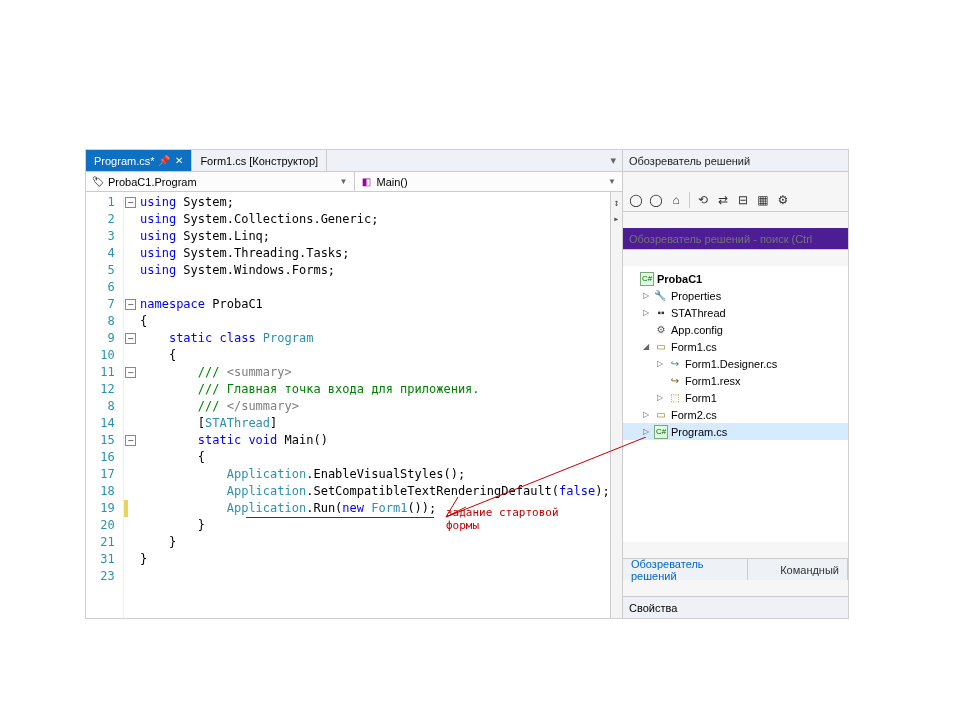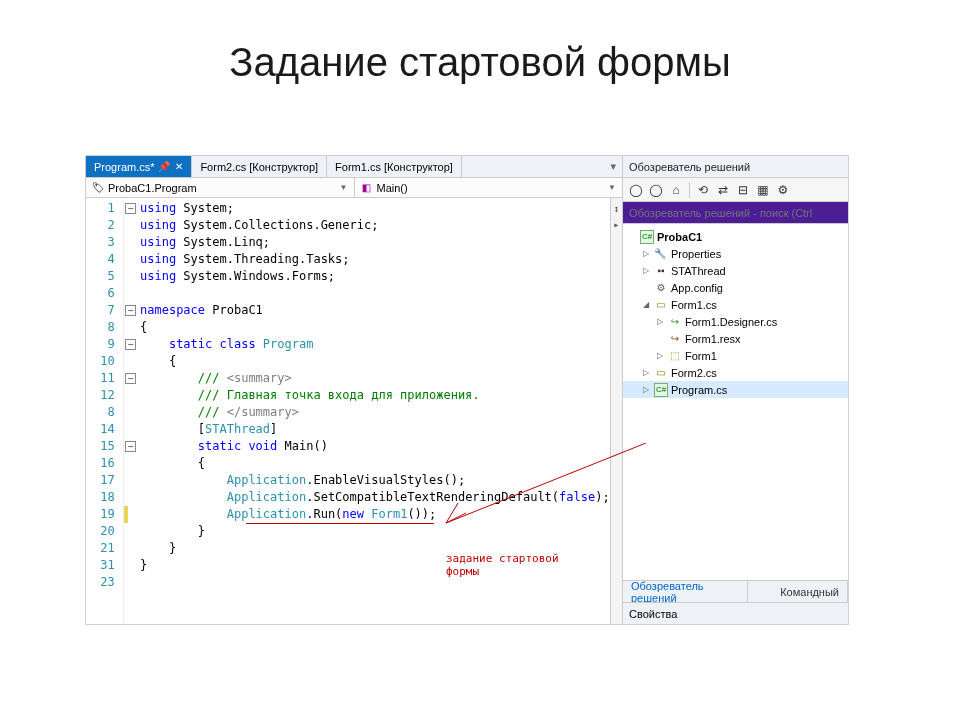"Задание стартовой формы" h1.slide-title { html: <h1>Задание стартовой формы</h1> -> none }
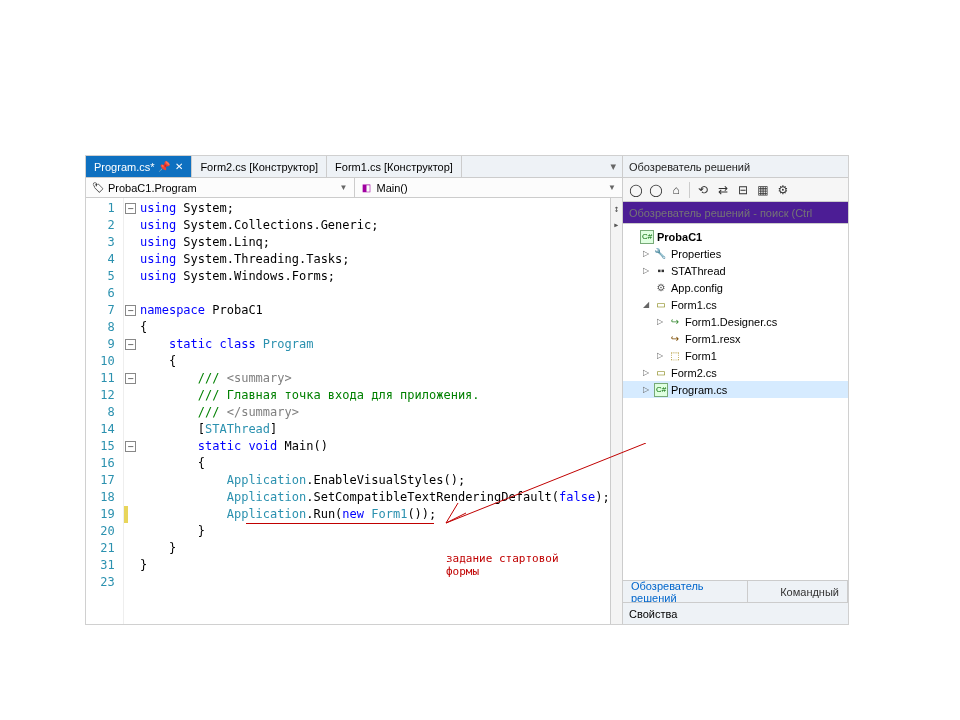"Program.cs*" .ide-shot { top: 155px -> 149px }
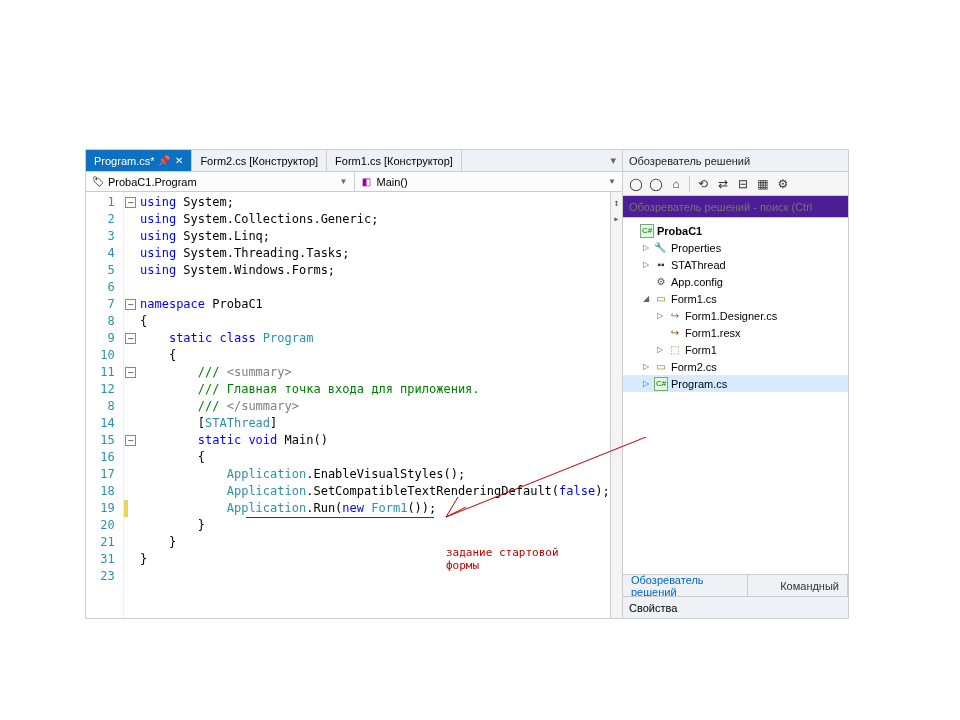"Form2.cs [Конструктор]" div.tab { html: <div> <span>Form2.cs [Конструктор]</span> </div> -> none }
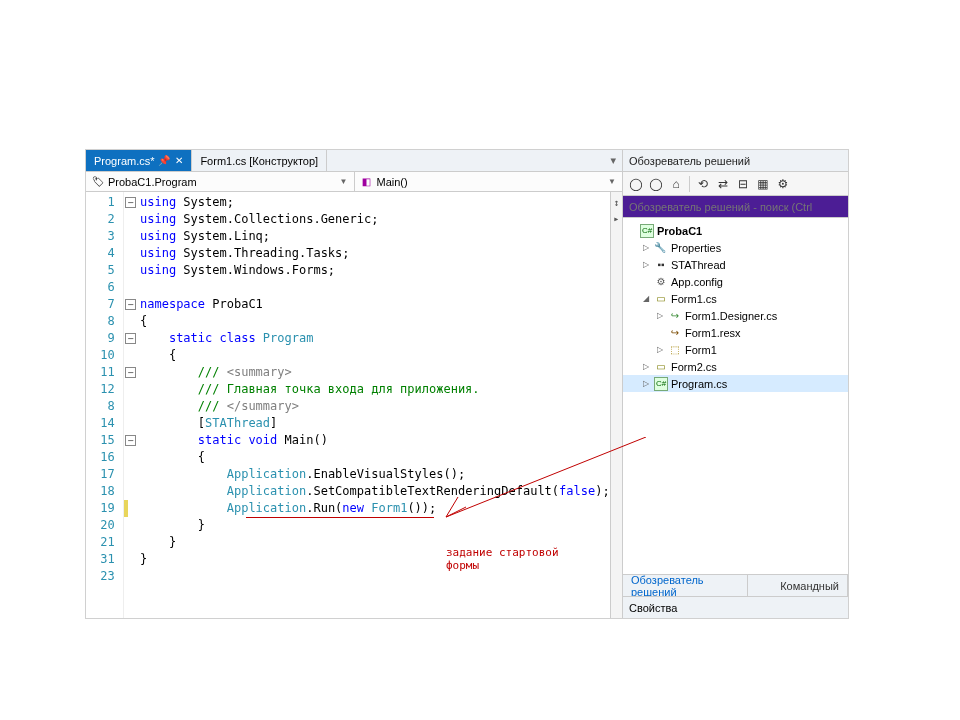"Обозреватель решений" .solution-pane { gap: none -> 16px }
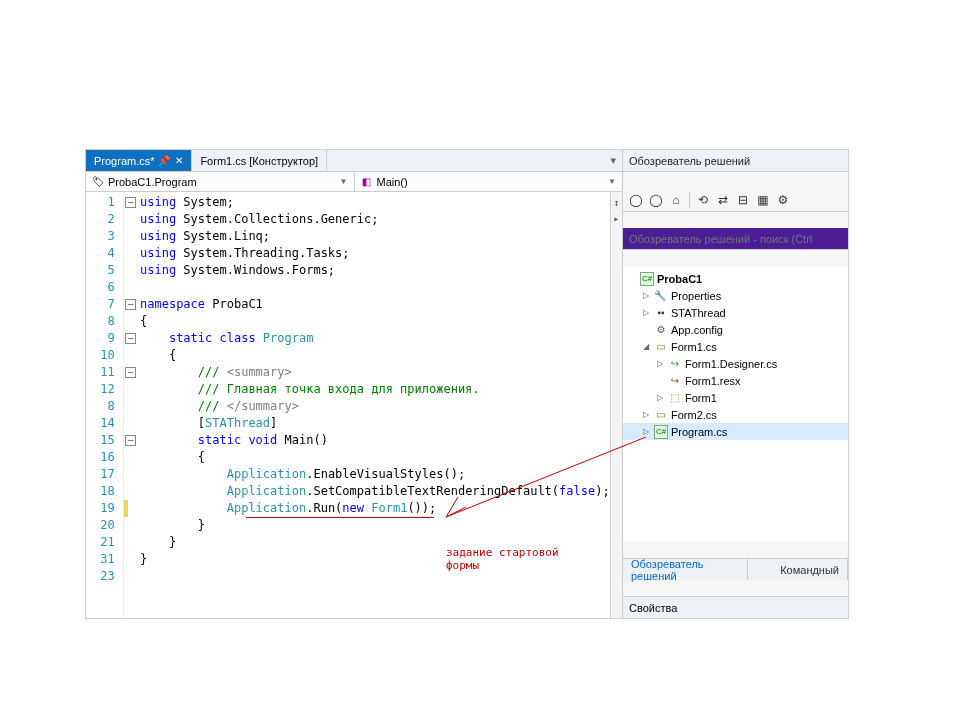"задание стартовой" div.annotation { margin-top: 40px -> none }
